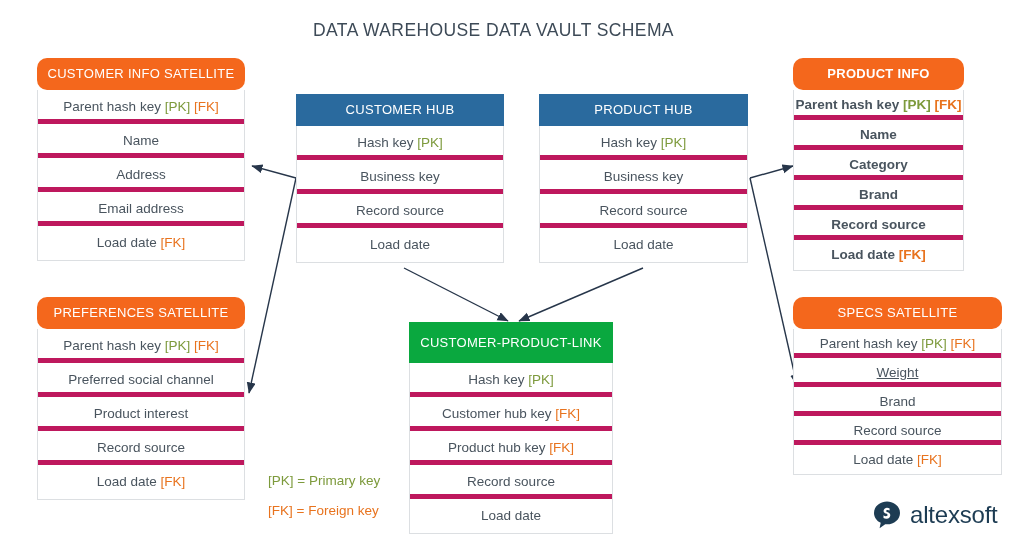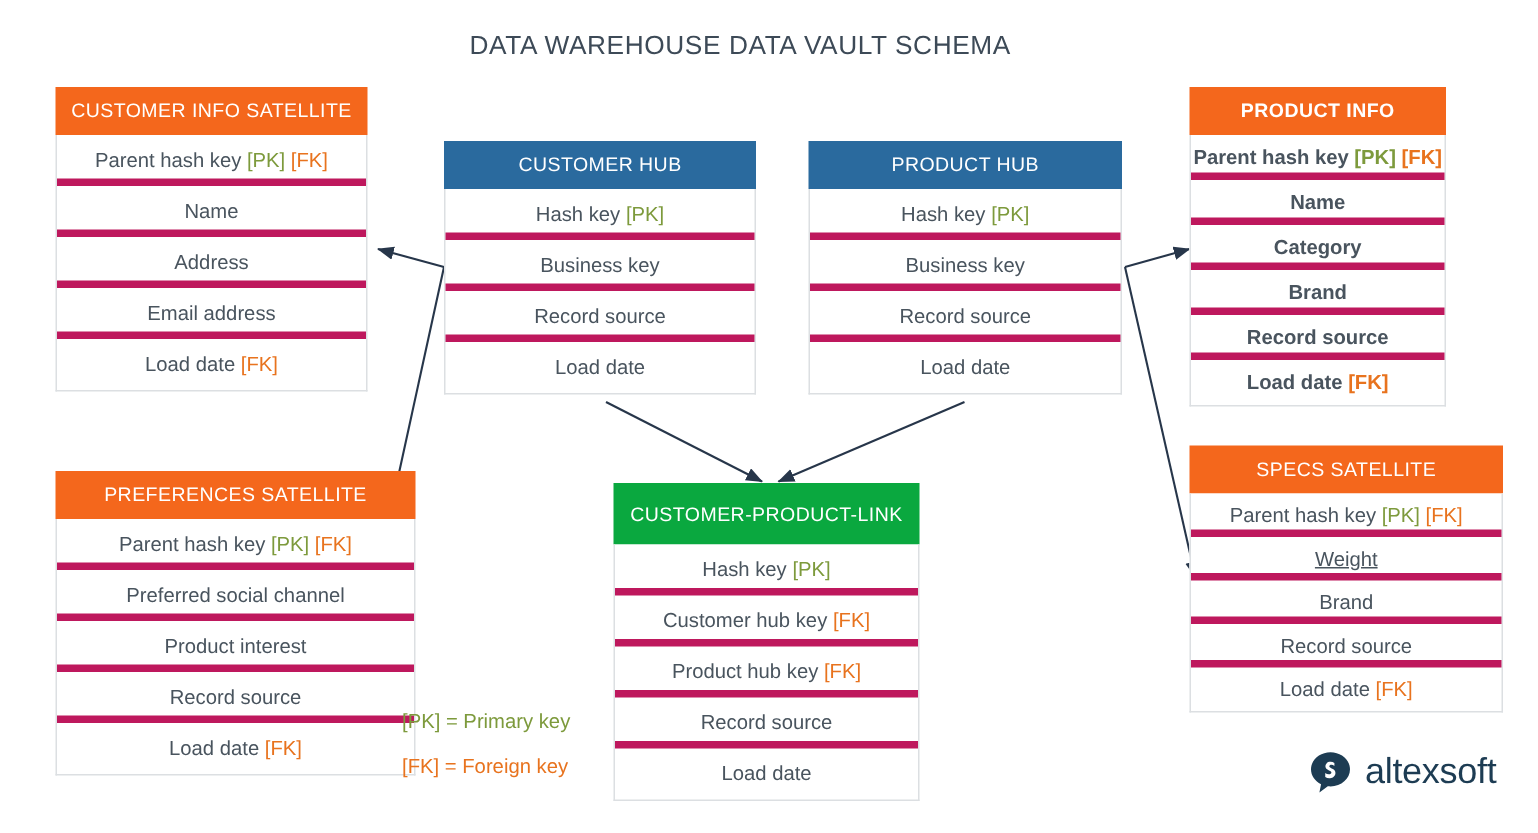"CUSTOMER INFO SATELLITE" .entity-header.orange { border-radius: none -> 10px }
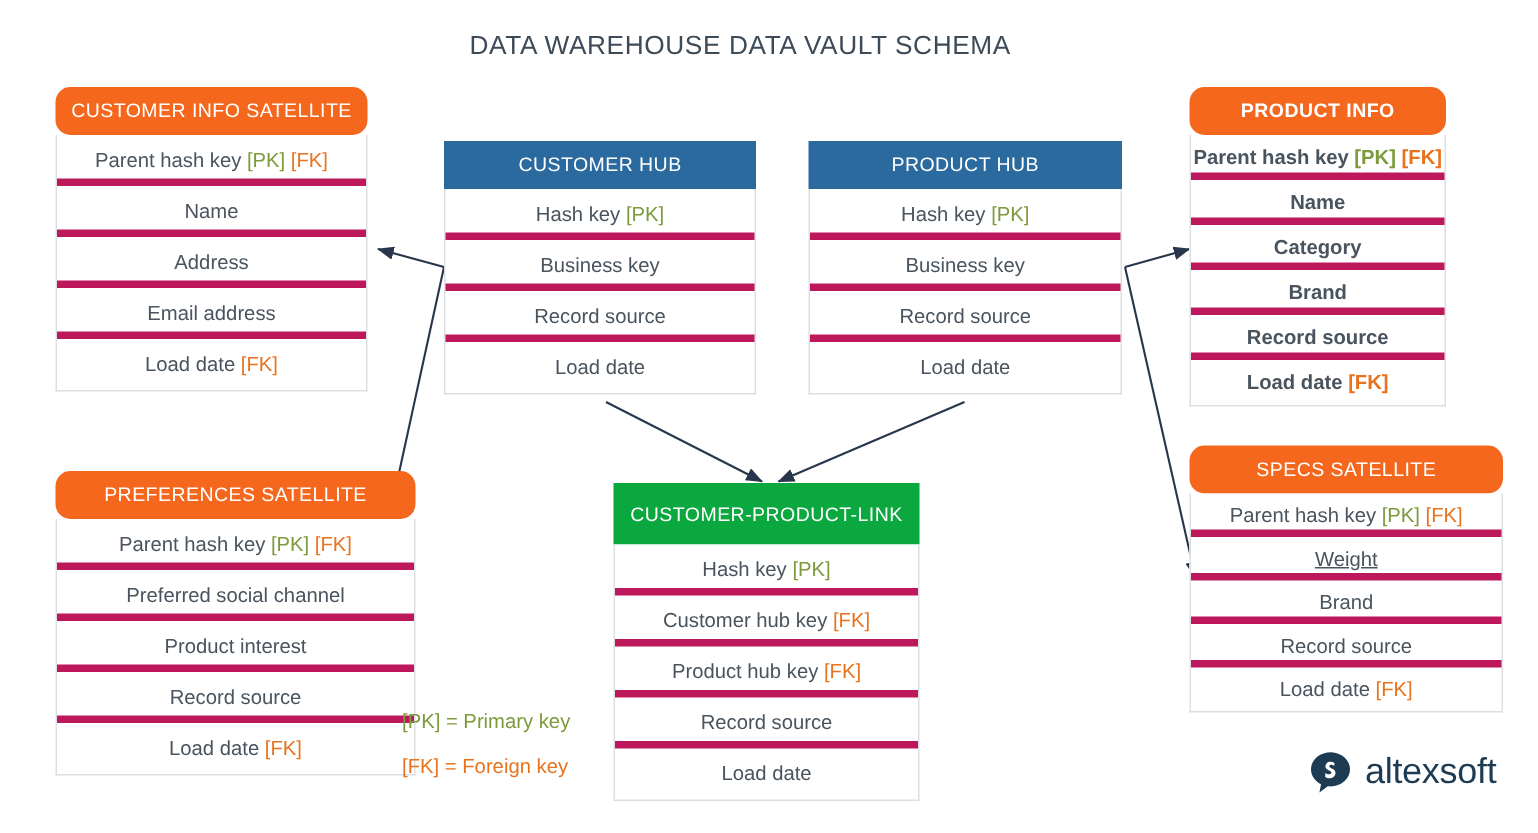"PREFERENCES SATELLITE" div.entity { top: 314px -> 297px; width: 240px -> 208px }
